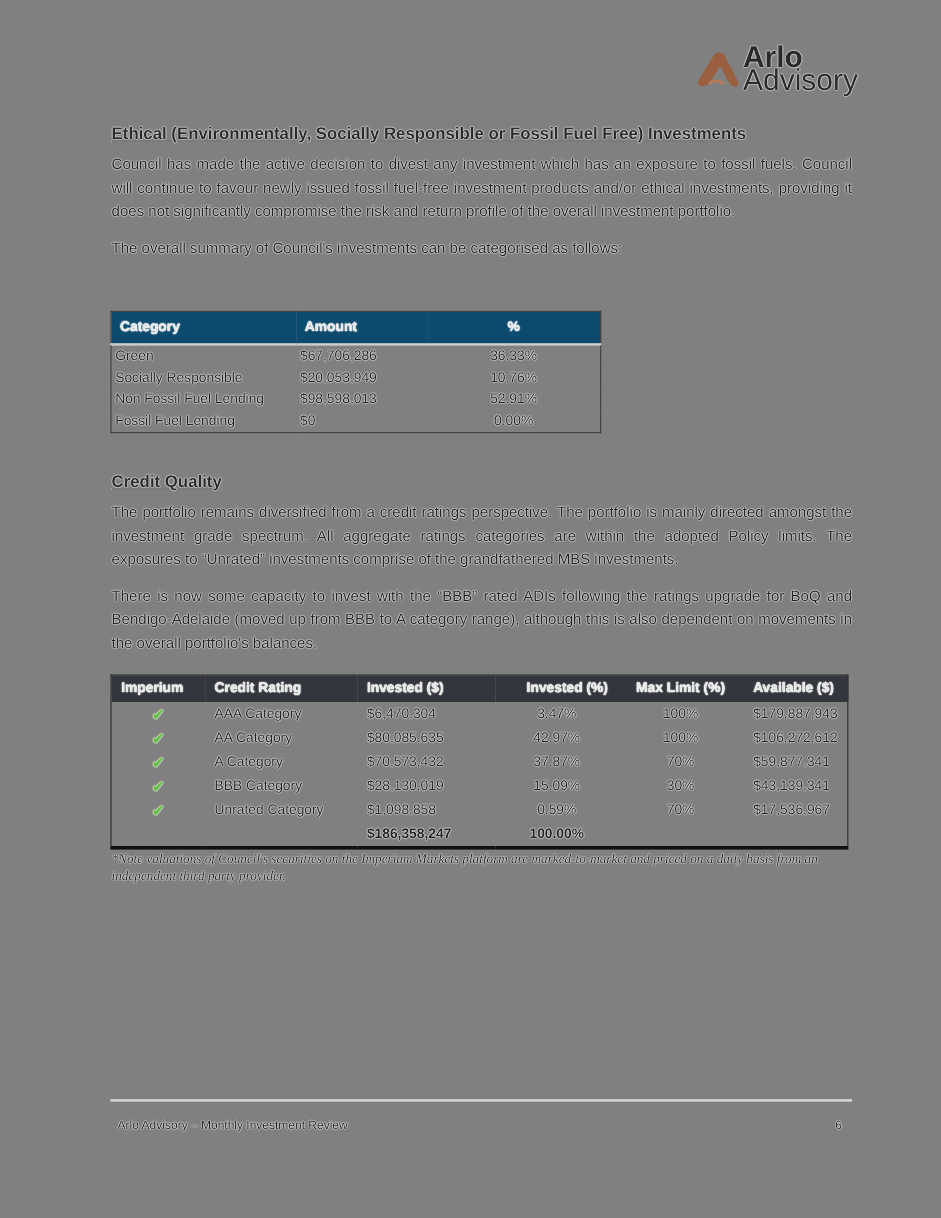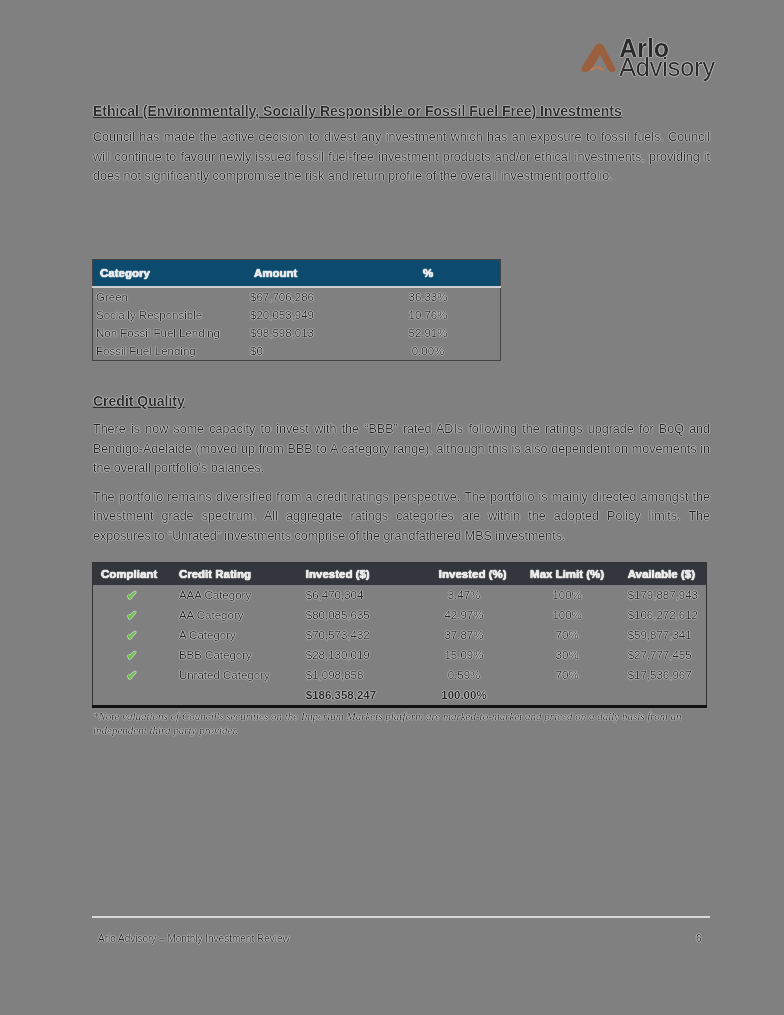"The overall summary of Council's" p.body { html: none -> <p>The overall summary of Council's investments can be categorised as follows:</p> }
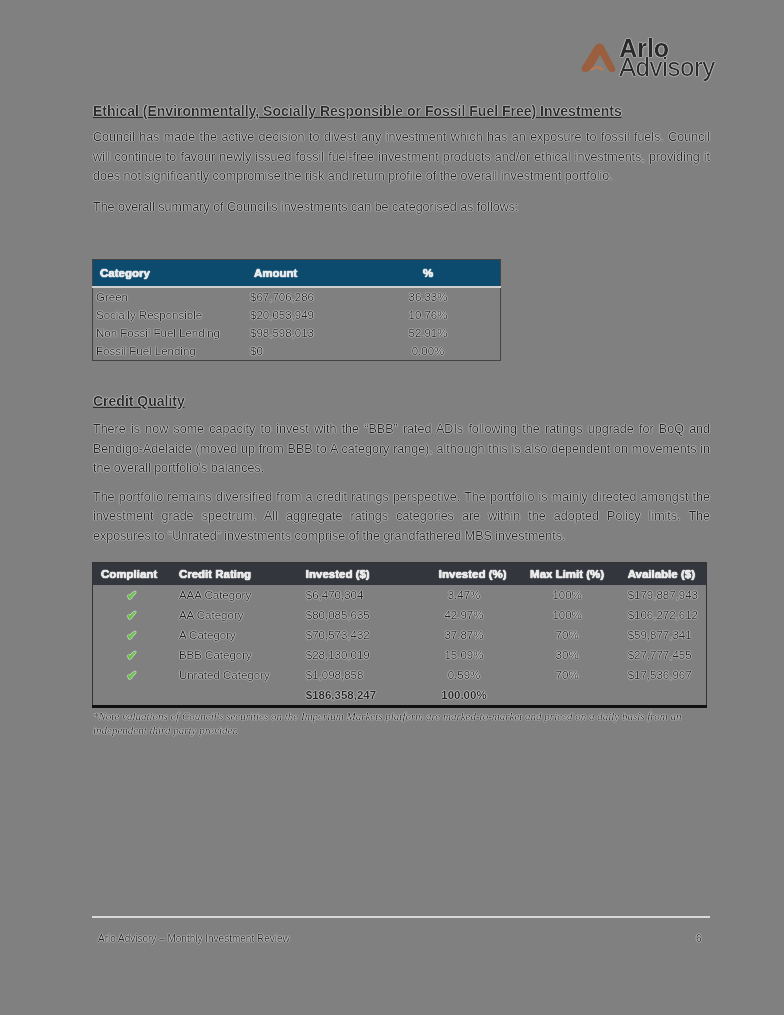"There is now some capacity" p.body { order: before "The portfolio remains diversified from" -> after "The portfolio remains diversified from" }
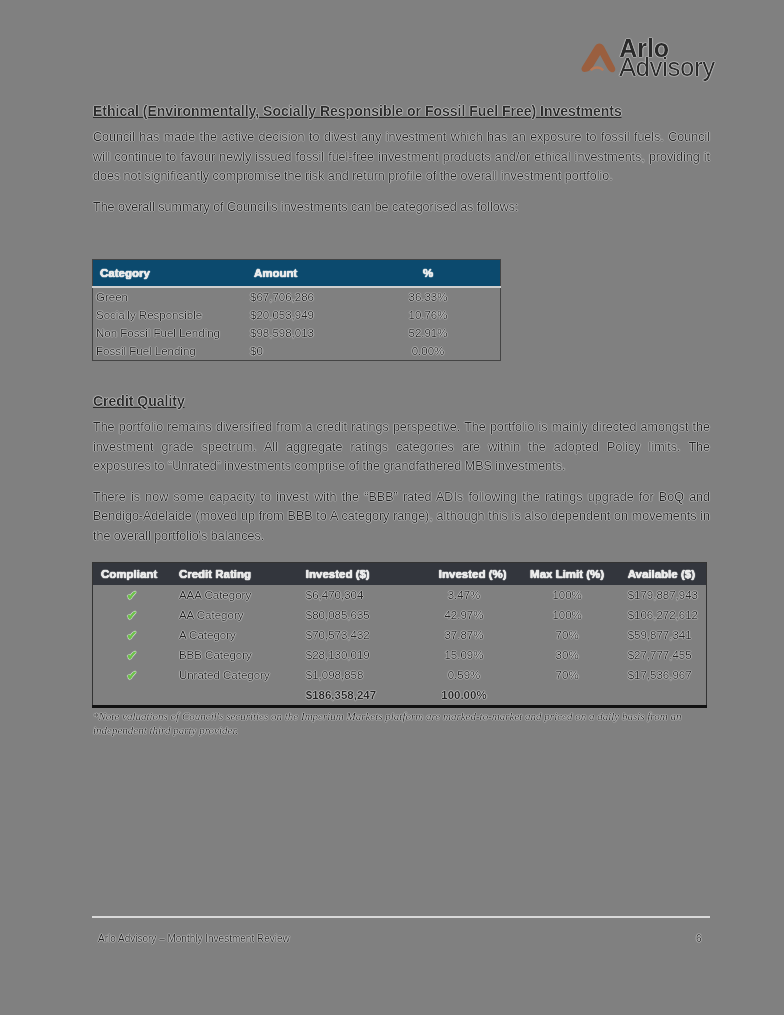"Compliant" th { text: Compliant -> Imperium }
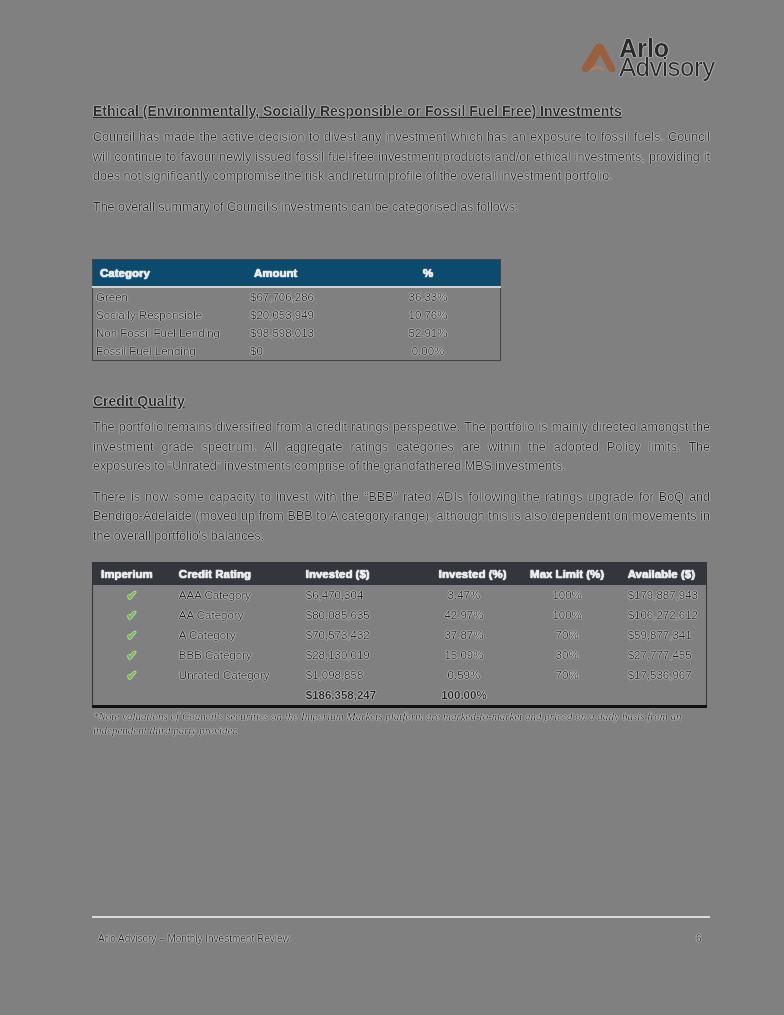"$27,777,455" td { text: $27,777,455 -> $43,139,341 }
